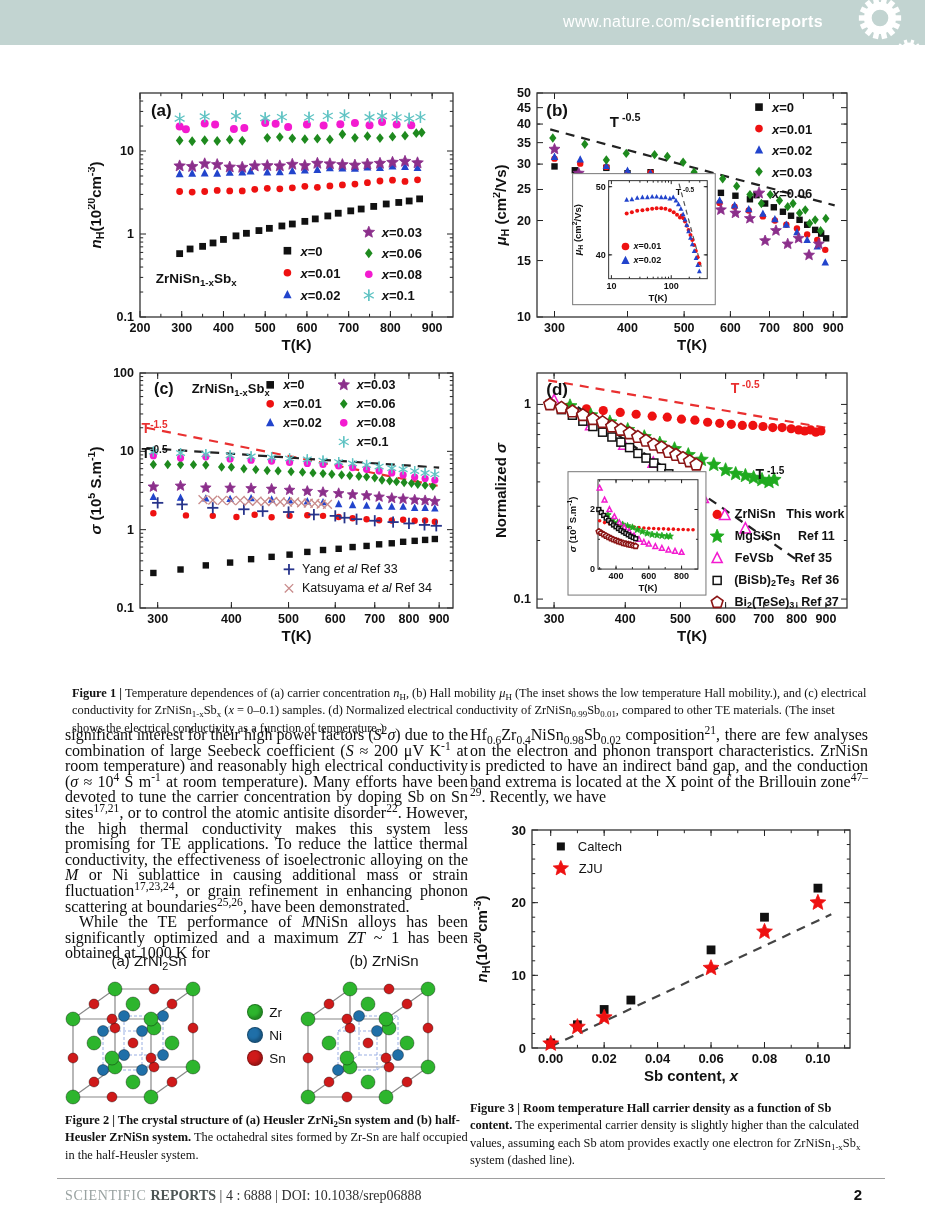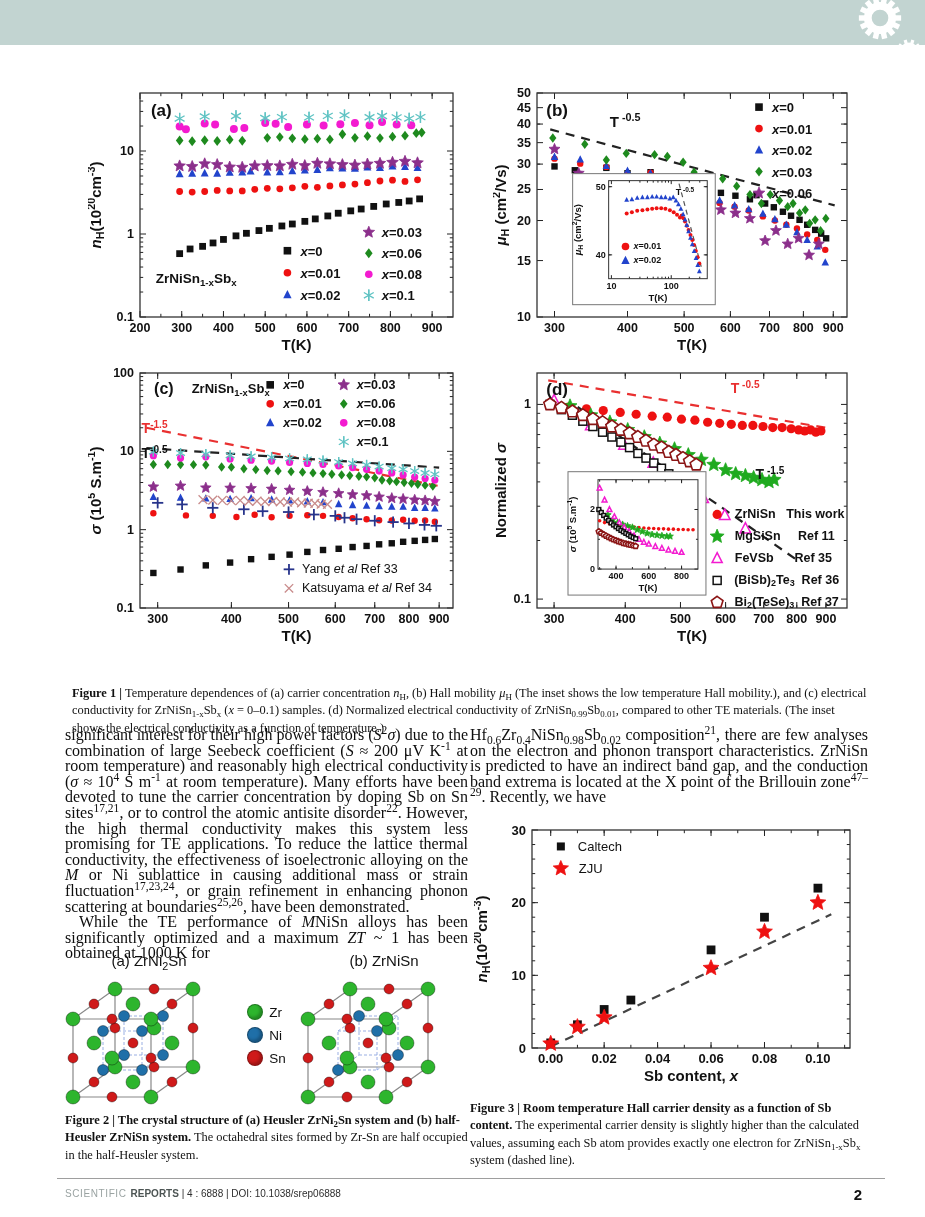"www.nature.com/scientificreports" div.url { html: none -> <div><span>www.nature.com/</span><b>scientificreports</b></div> }
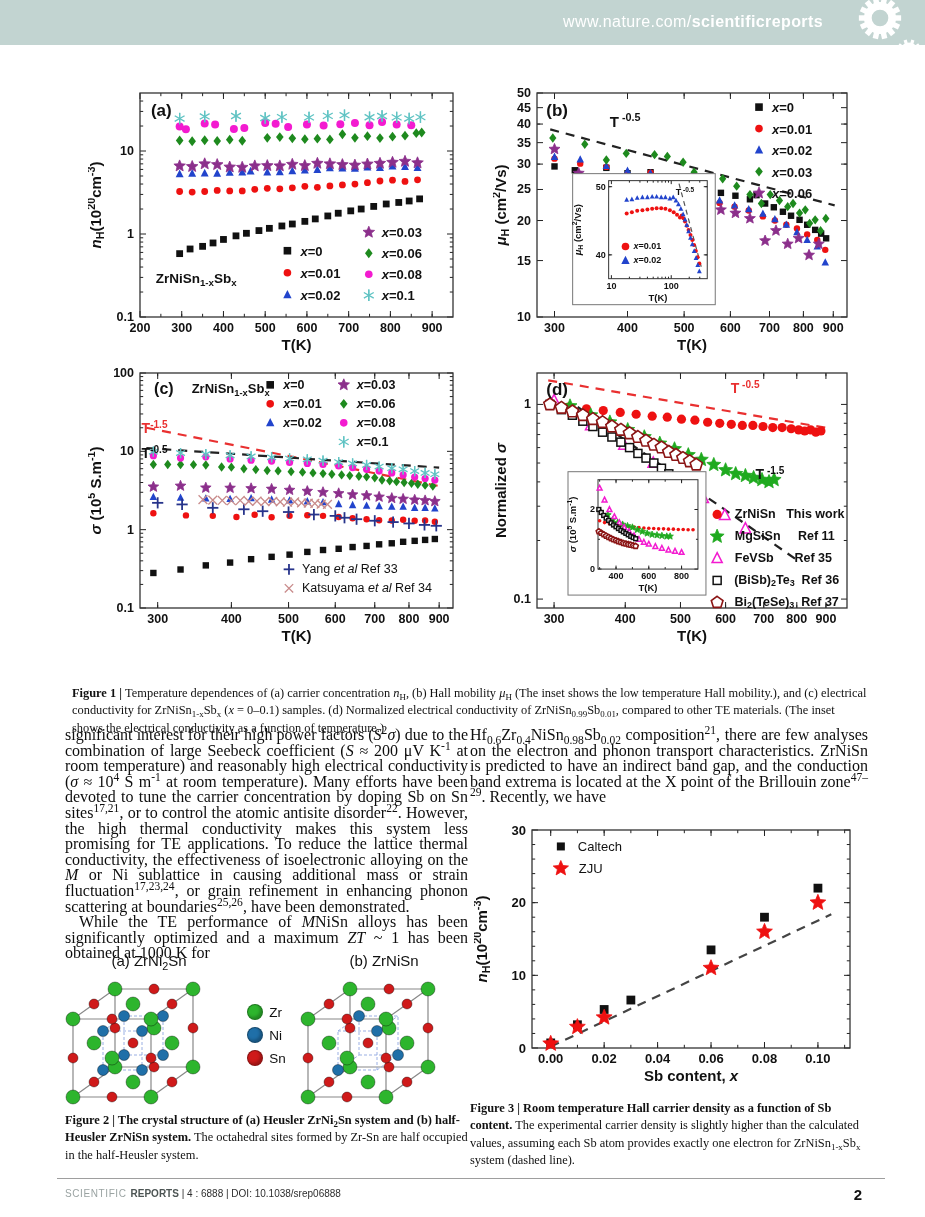"SCIENTIFIC REPORTS | 4 :" .footer { font-family: Liberation Sans, sans-serif -> Liberation Serif, serif; font-size: 10px -> 14px }
